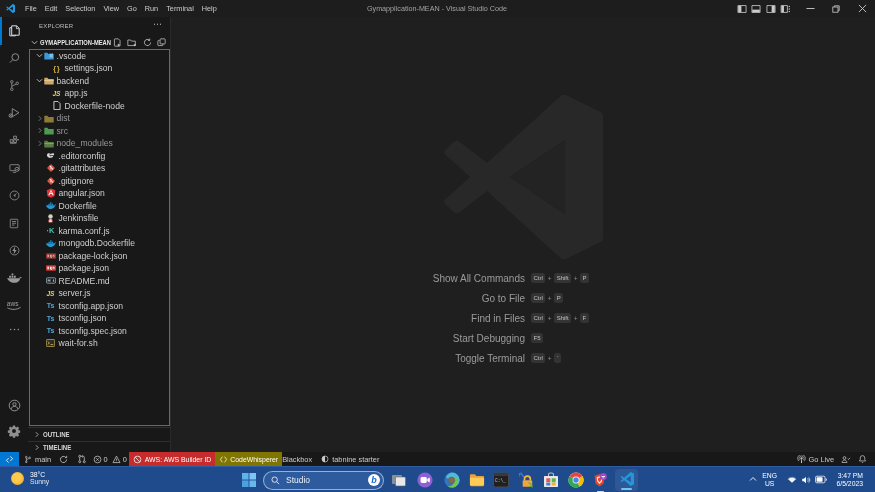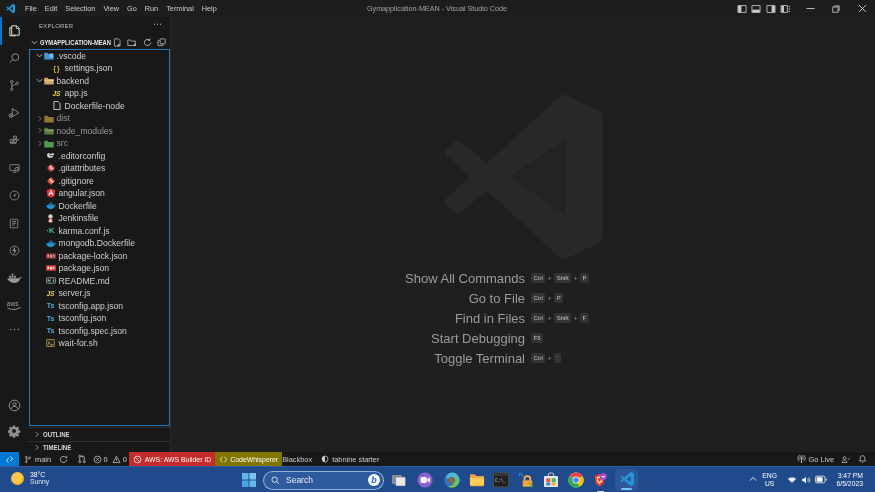"node_modules" div.trow { order: before "src" -> after "src" }
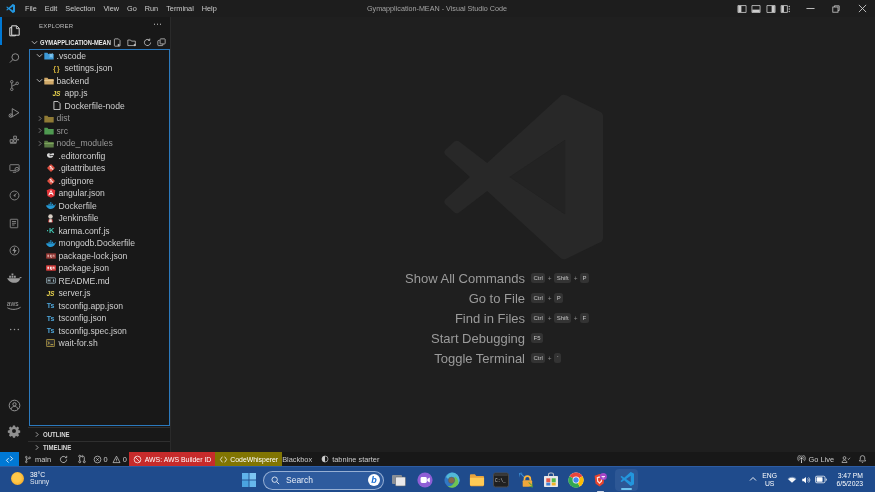"Show All Commands" .srow .lbl { font-size: 13px -> 10px }
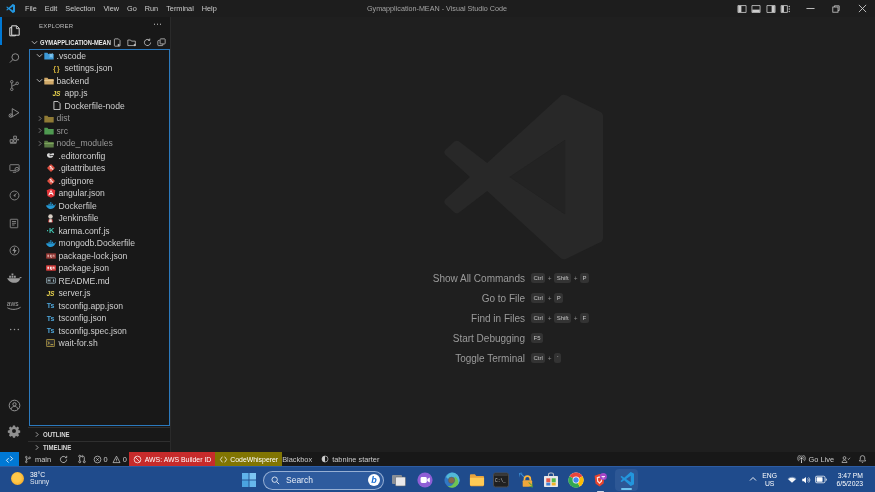"Search" span.st { text: Search -> Studio }
